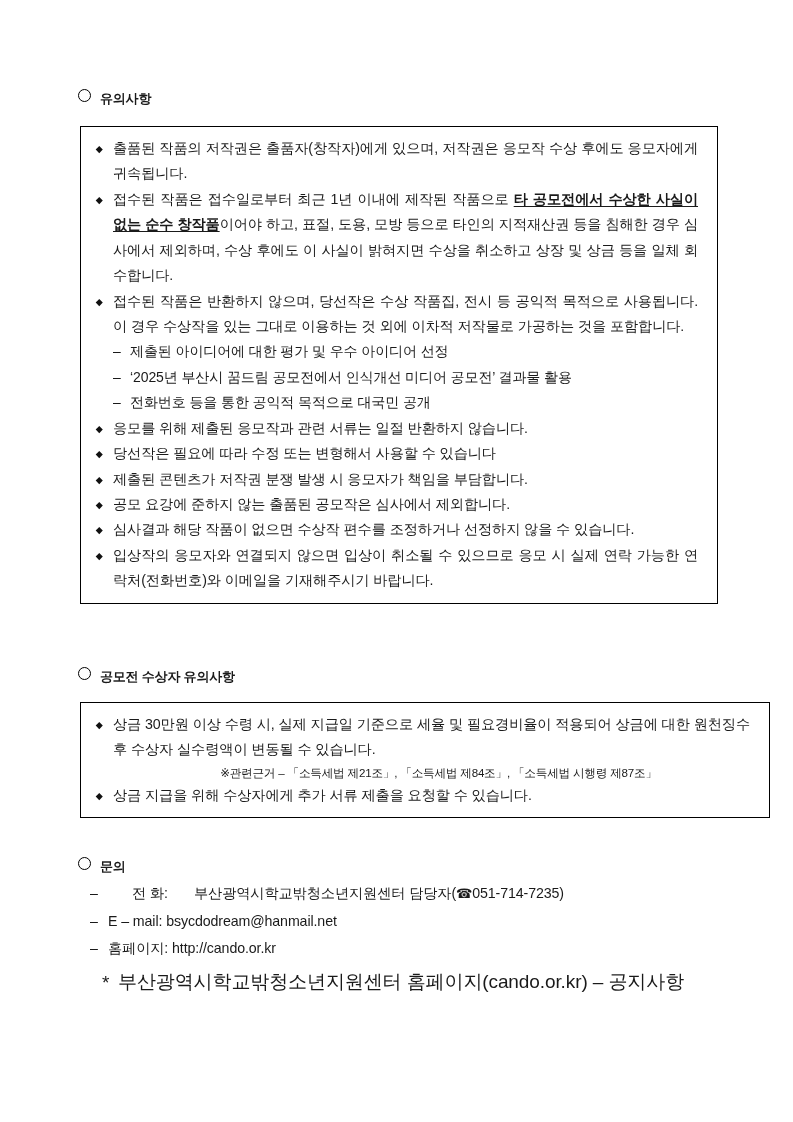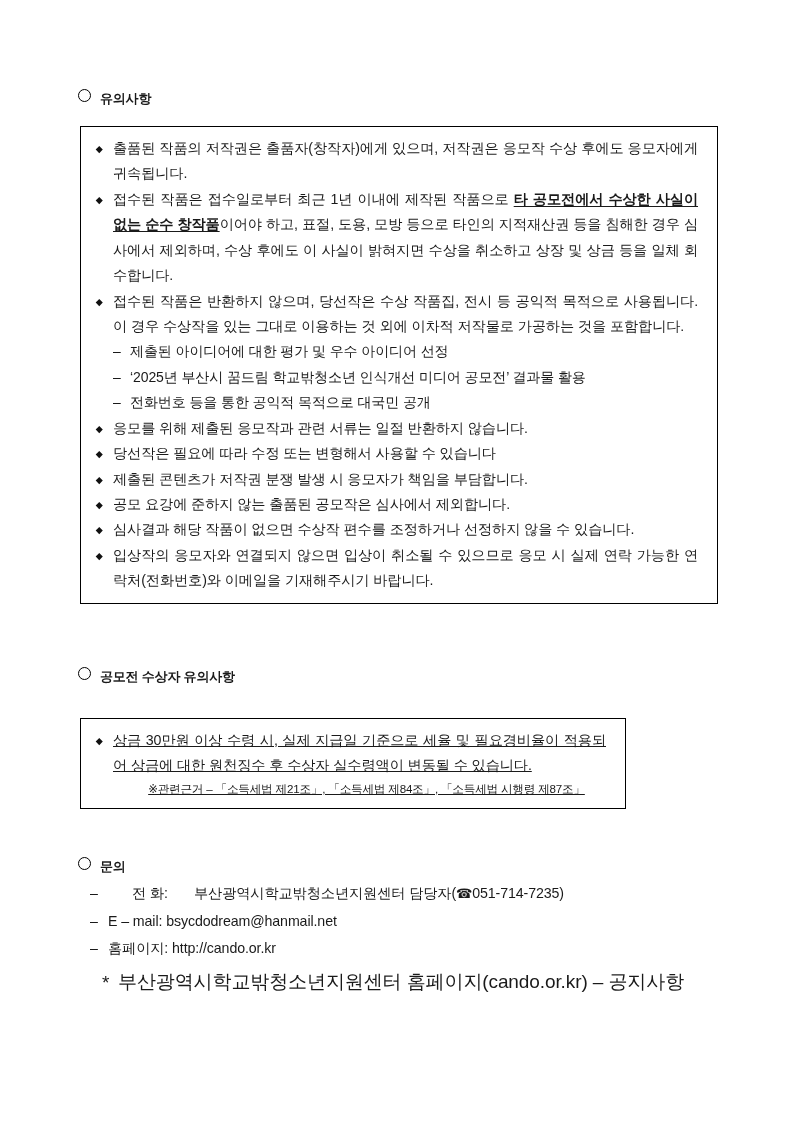"‘2025년 부산시 꿈드림 학교밖청소년 인식개선" li { text: 학교밖청소년 -> 공모전에서 }
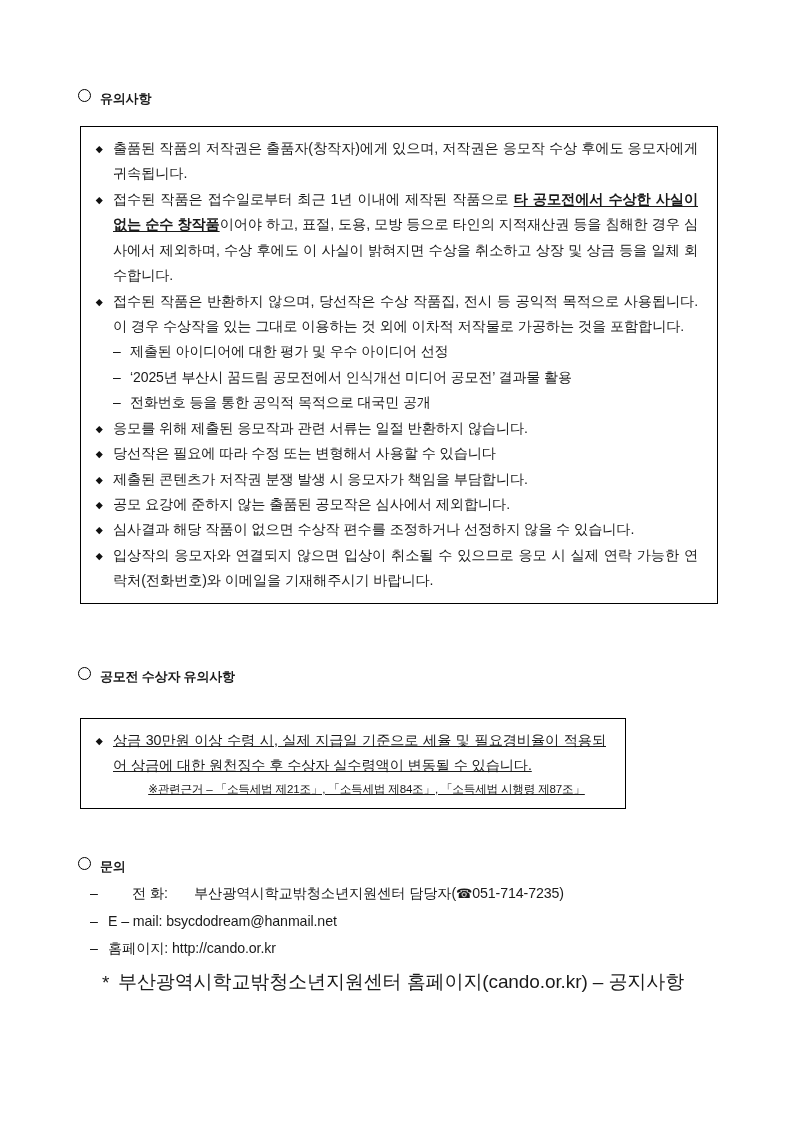"상금 30만원 이상 수령 시," #box-winner { text-decoration: underline -> none; top: 718px -> 702px; width: 546px -> 690px }
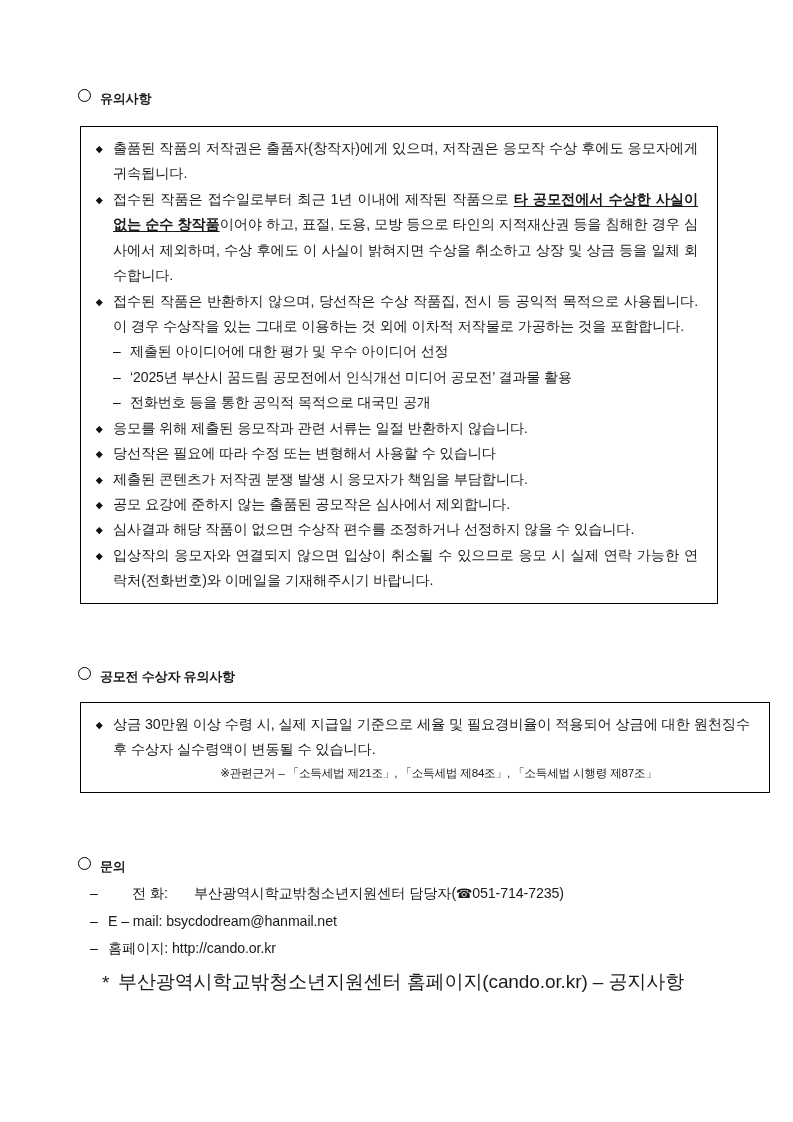"상금 지급을 위해 수상자에게 추가" li { html: none -> <li><span><span>상금 지급을 위해 수상자에게 추가 서류 제출을 요청할 수 있습니다.</span></span></li> }
